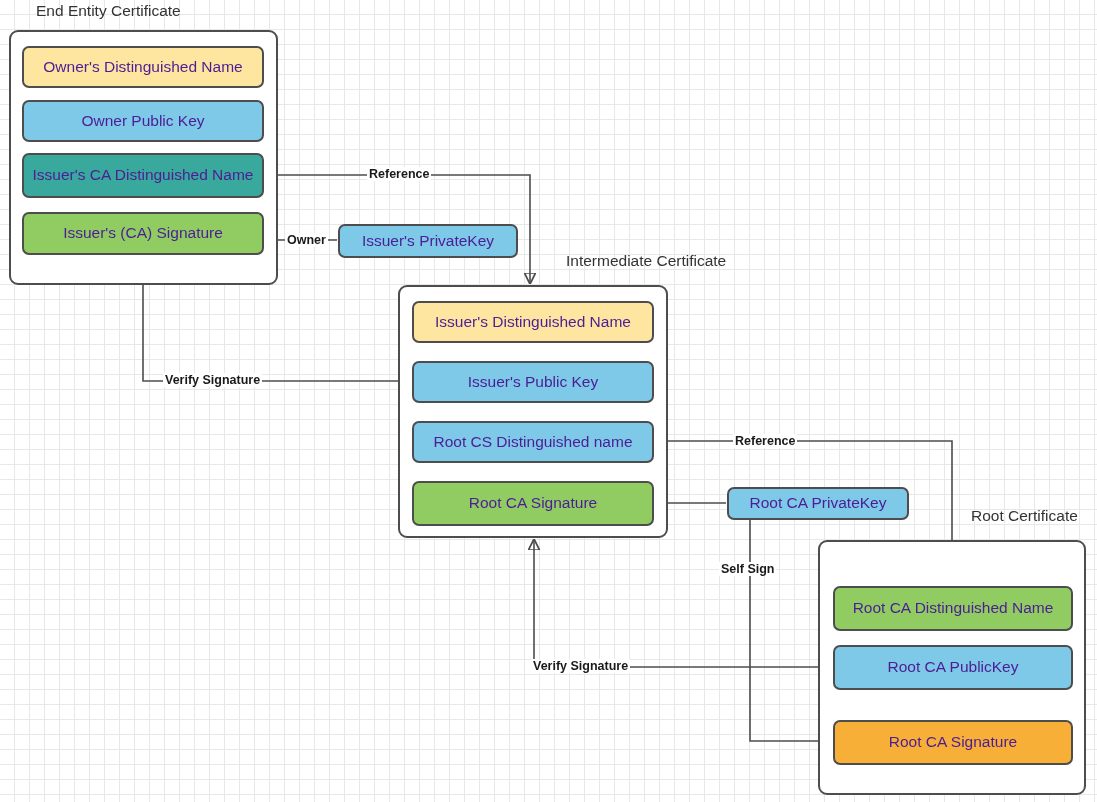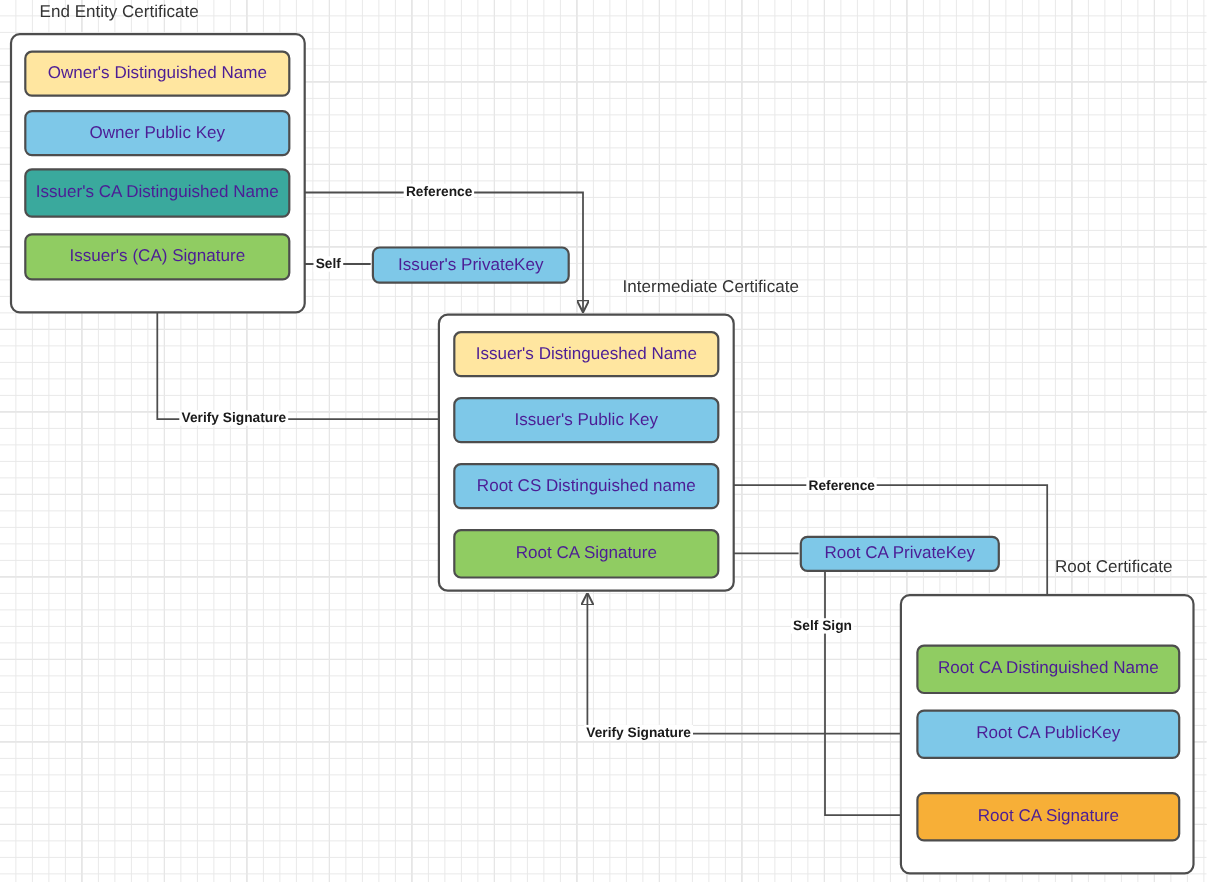"Self" div.edge-label { text: Self -> Owner }
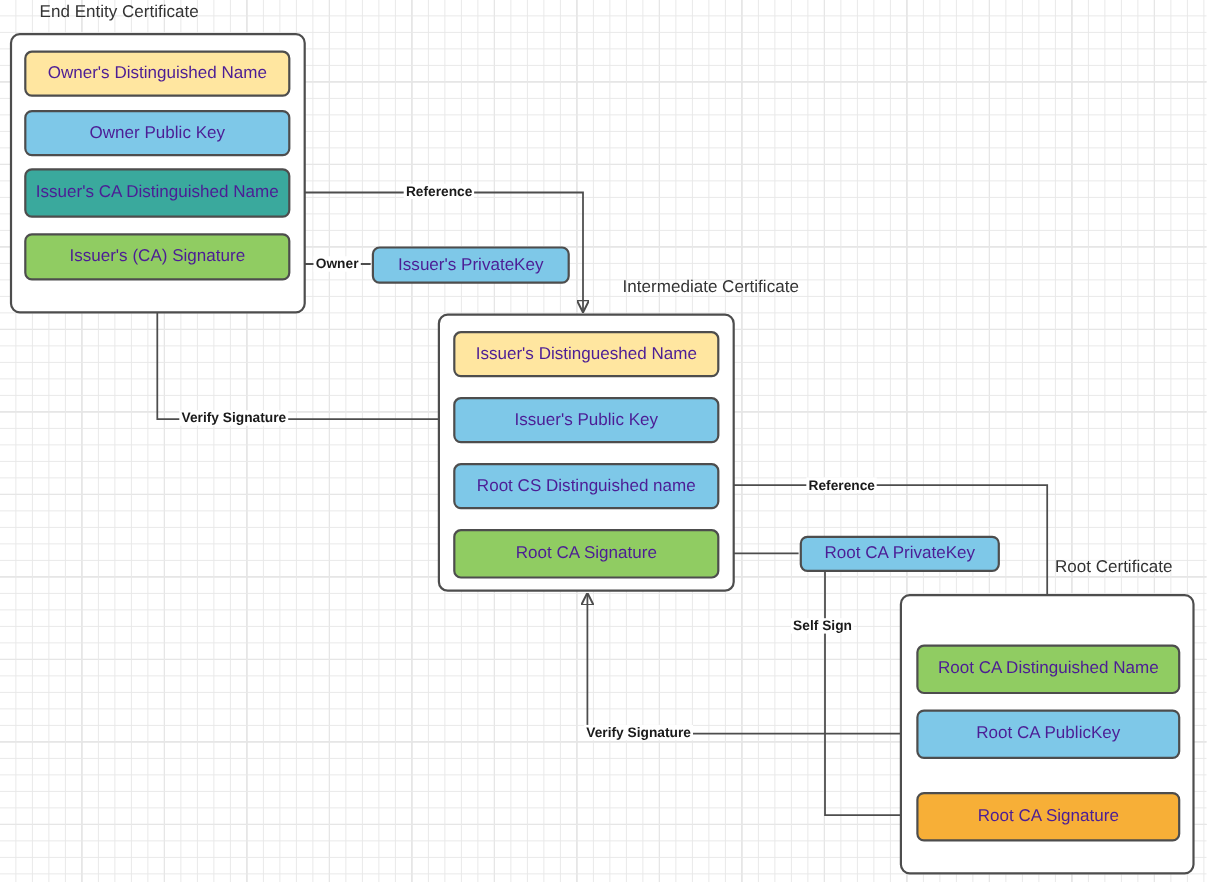"Issuer's Distingueshed Name" div.node { text: Distingueshed -> Distinguished }
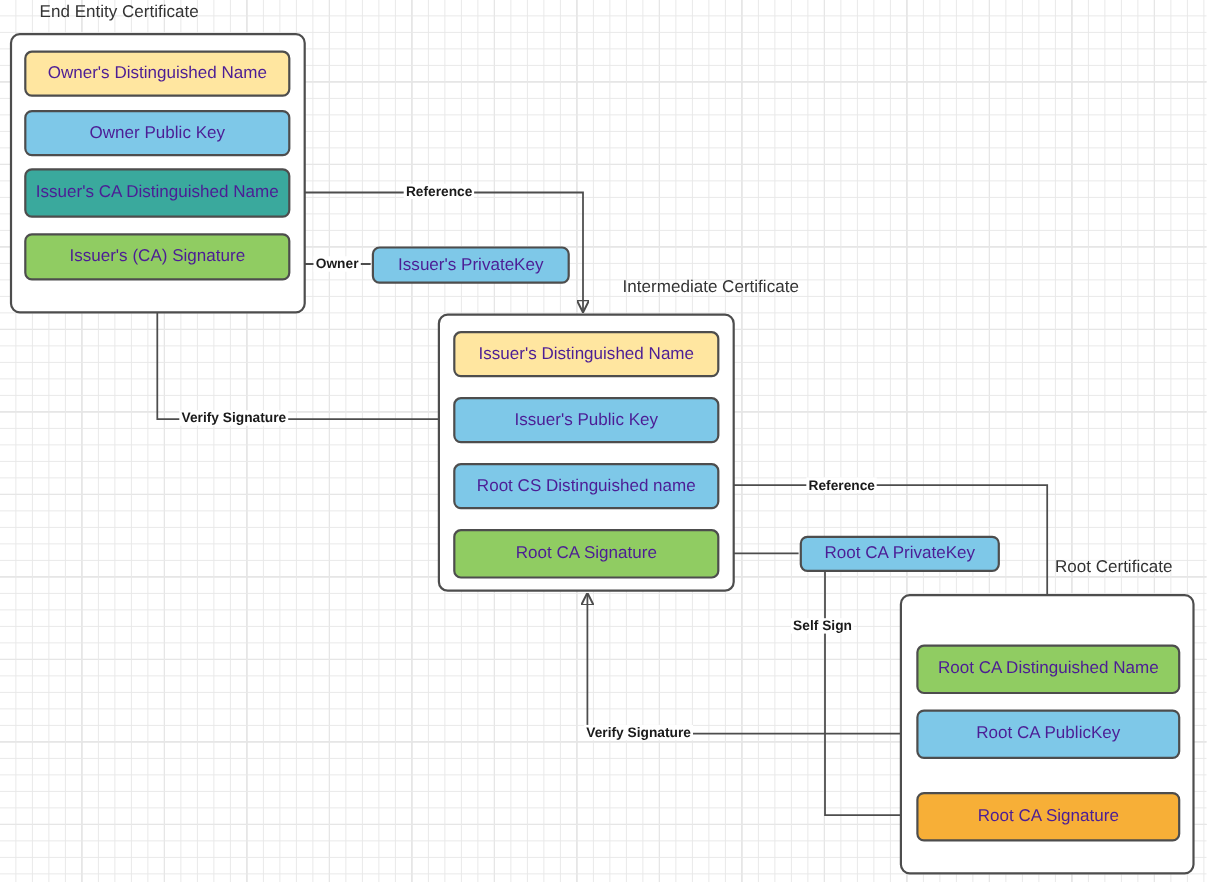"Root Certificate" div.group-title { padding-left: none -> 12px }
